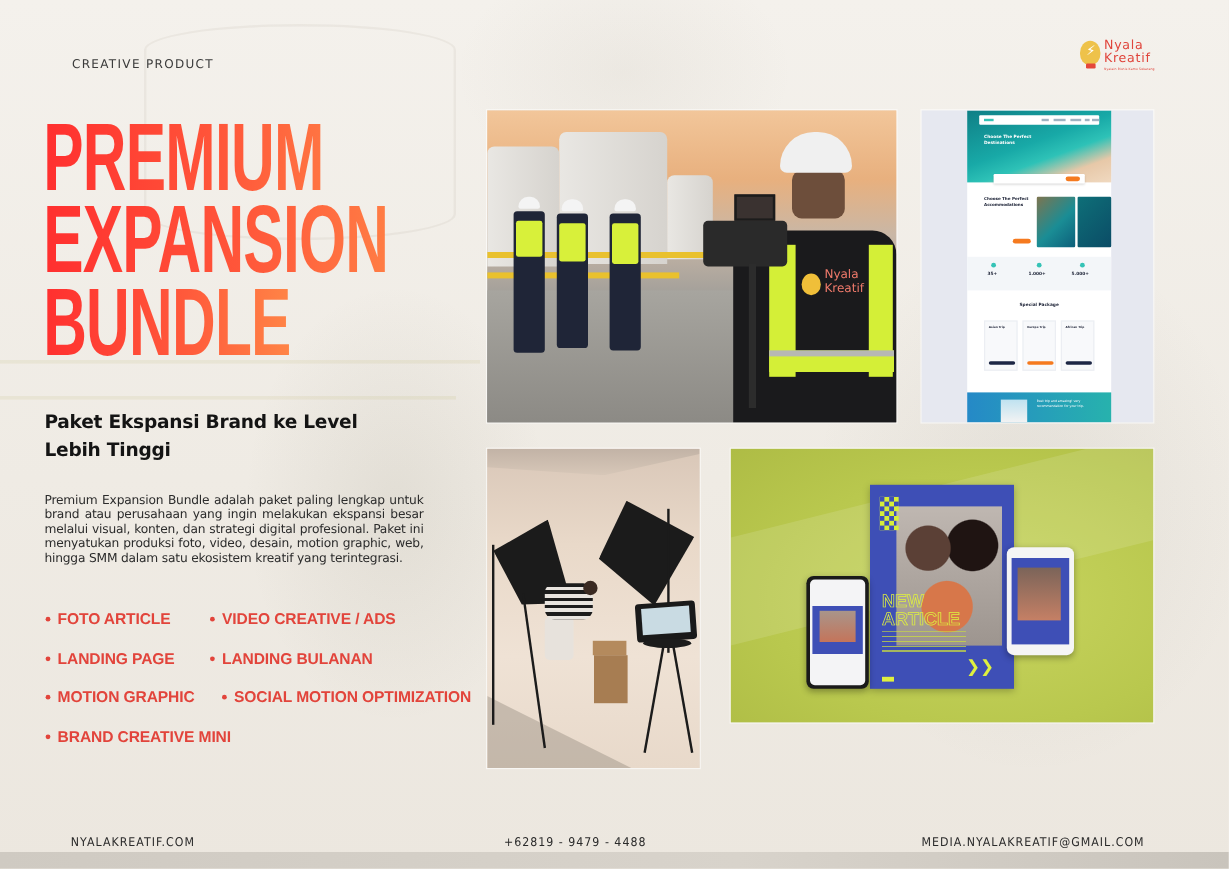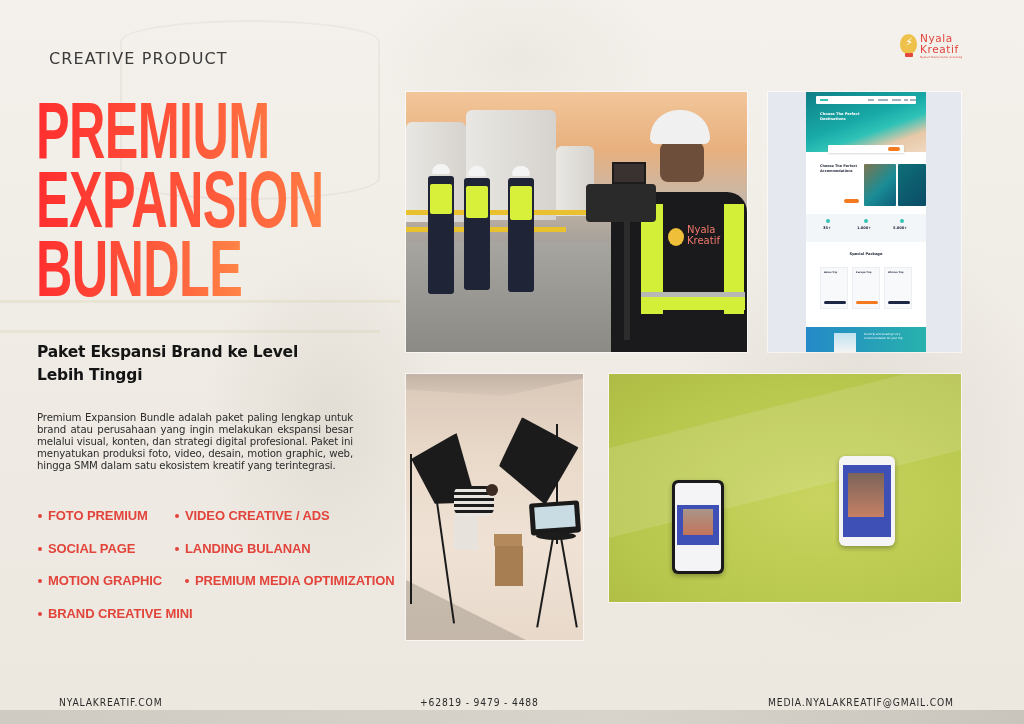"CREATIVE PRODUCT" .eyebrow { font-size: 16px -> 10px; left: 49px -> 60px }
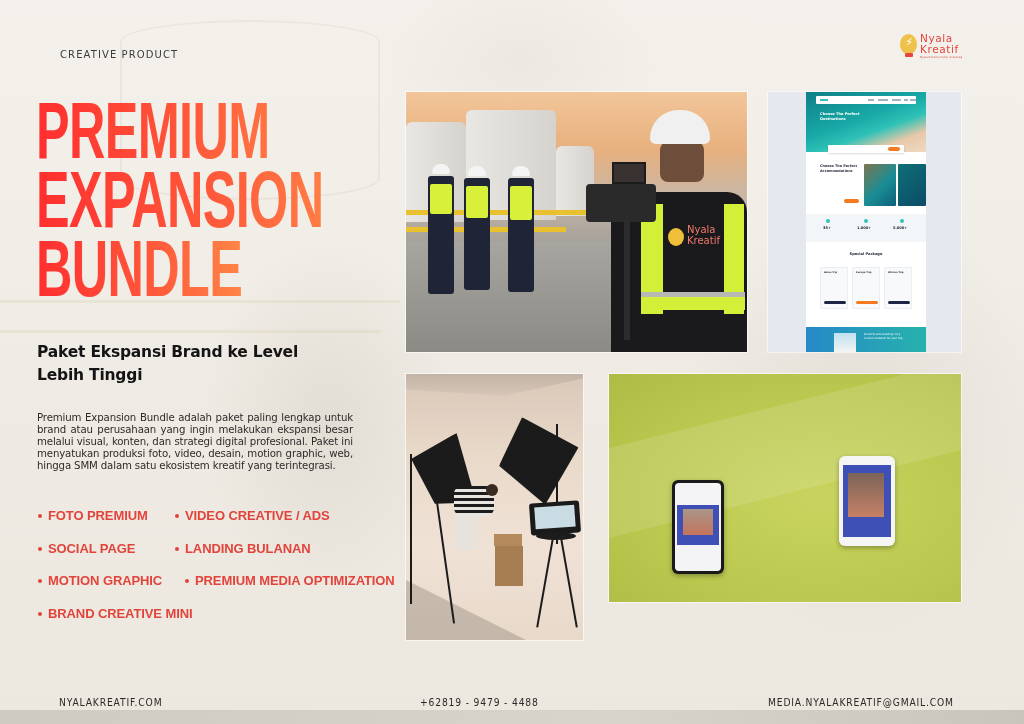"NEW" div.poster { html: none -> <div> <div></div> <div></div> <div> <div>NEW</div> <div>ARTICLE</div> </div> <div></div> <div>❯❯</div> <div></div> </div> }
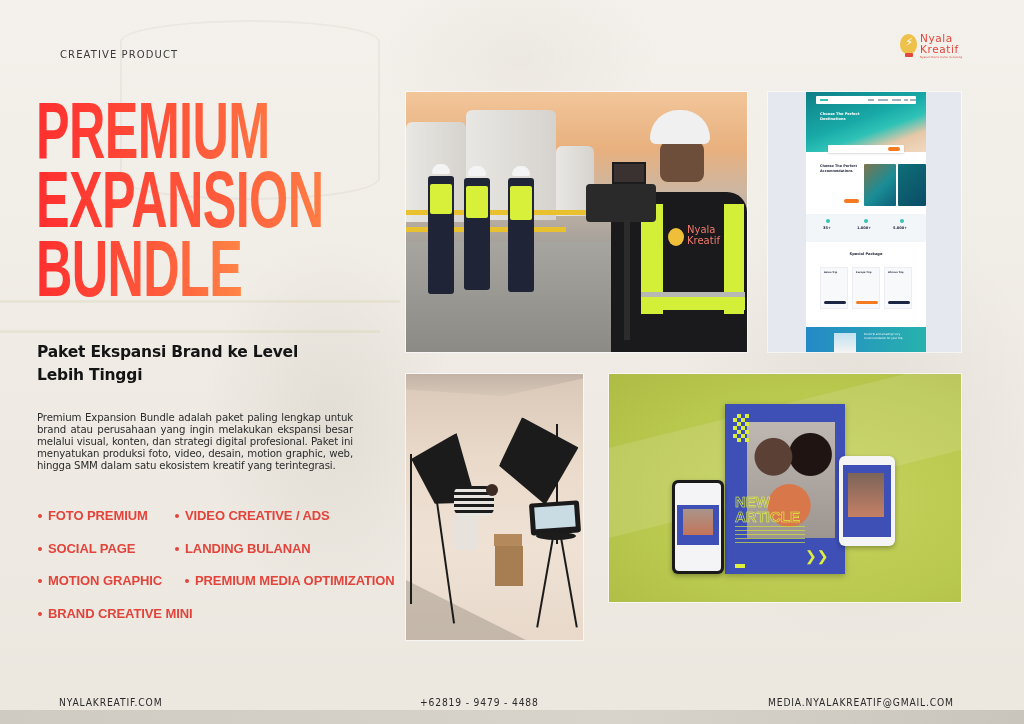"FOTO PREMIUM" span { text: PREMIUM -> ARTICLE }
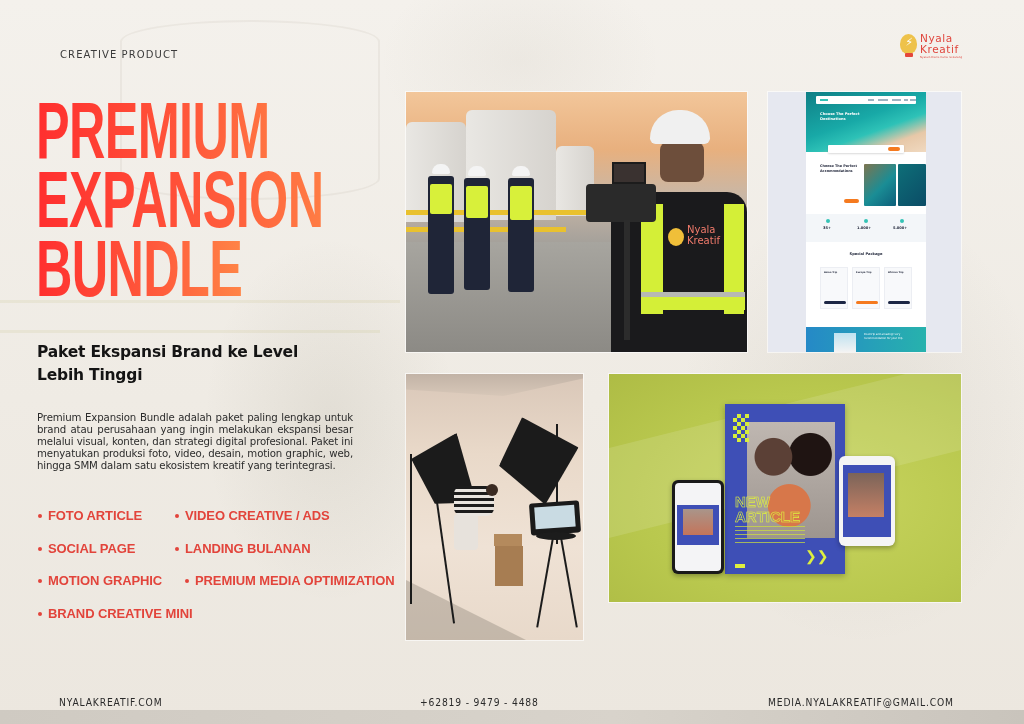"SOCIAL PAGE" span { text: SOCIAL -> LANDING }
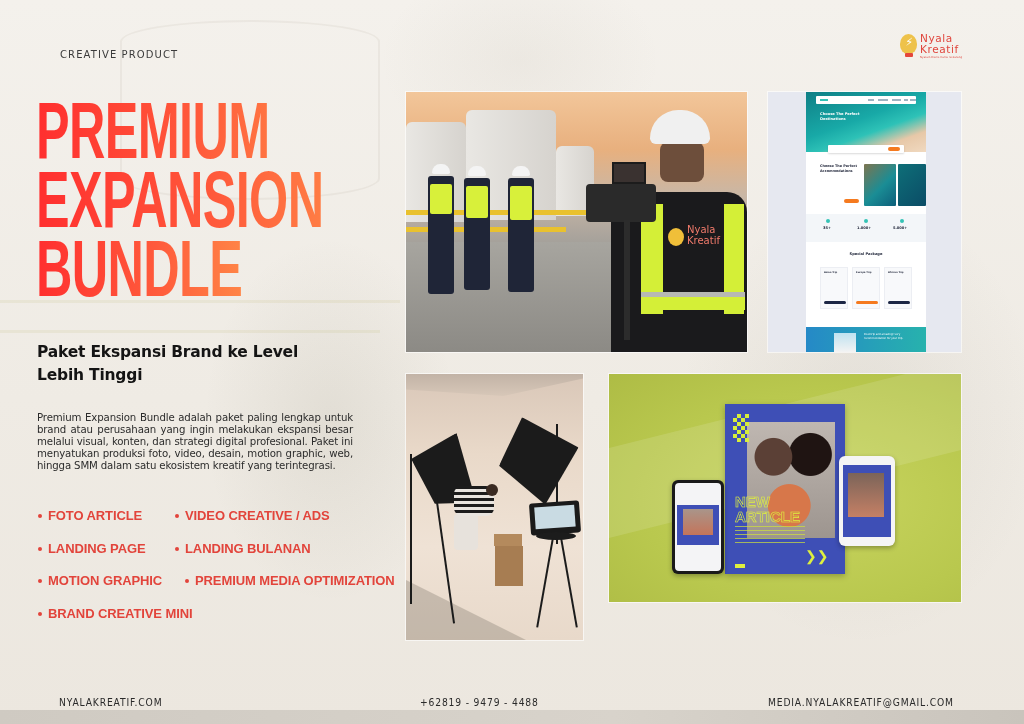"PREMIUM MEDIA OPTIMIZATION" span { text: PREMIUM MEDIA -> SOCIAL MOTION }
